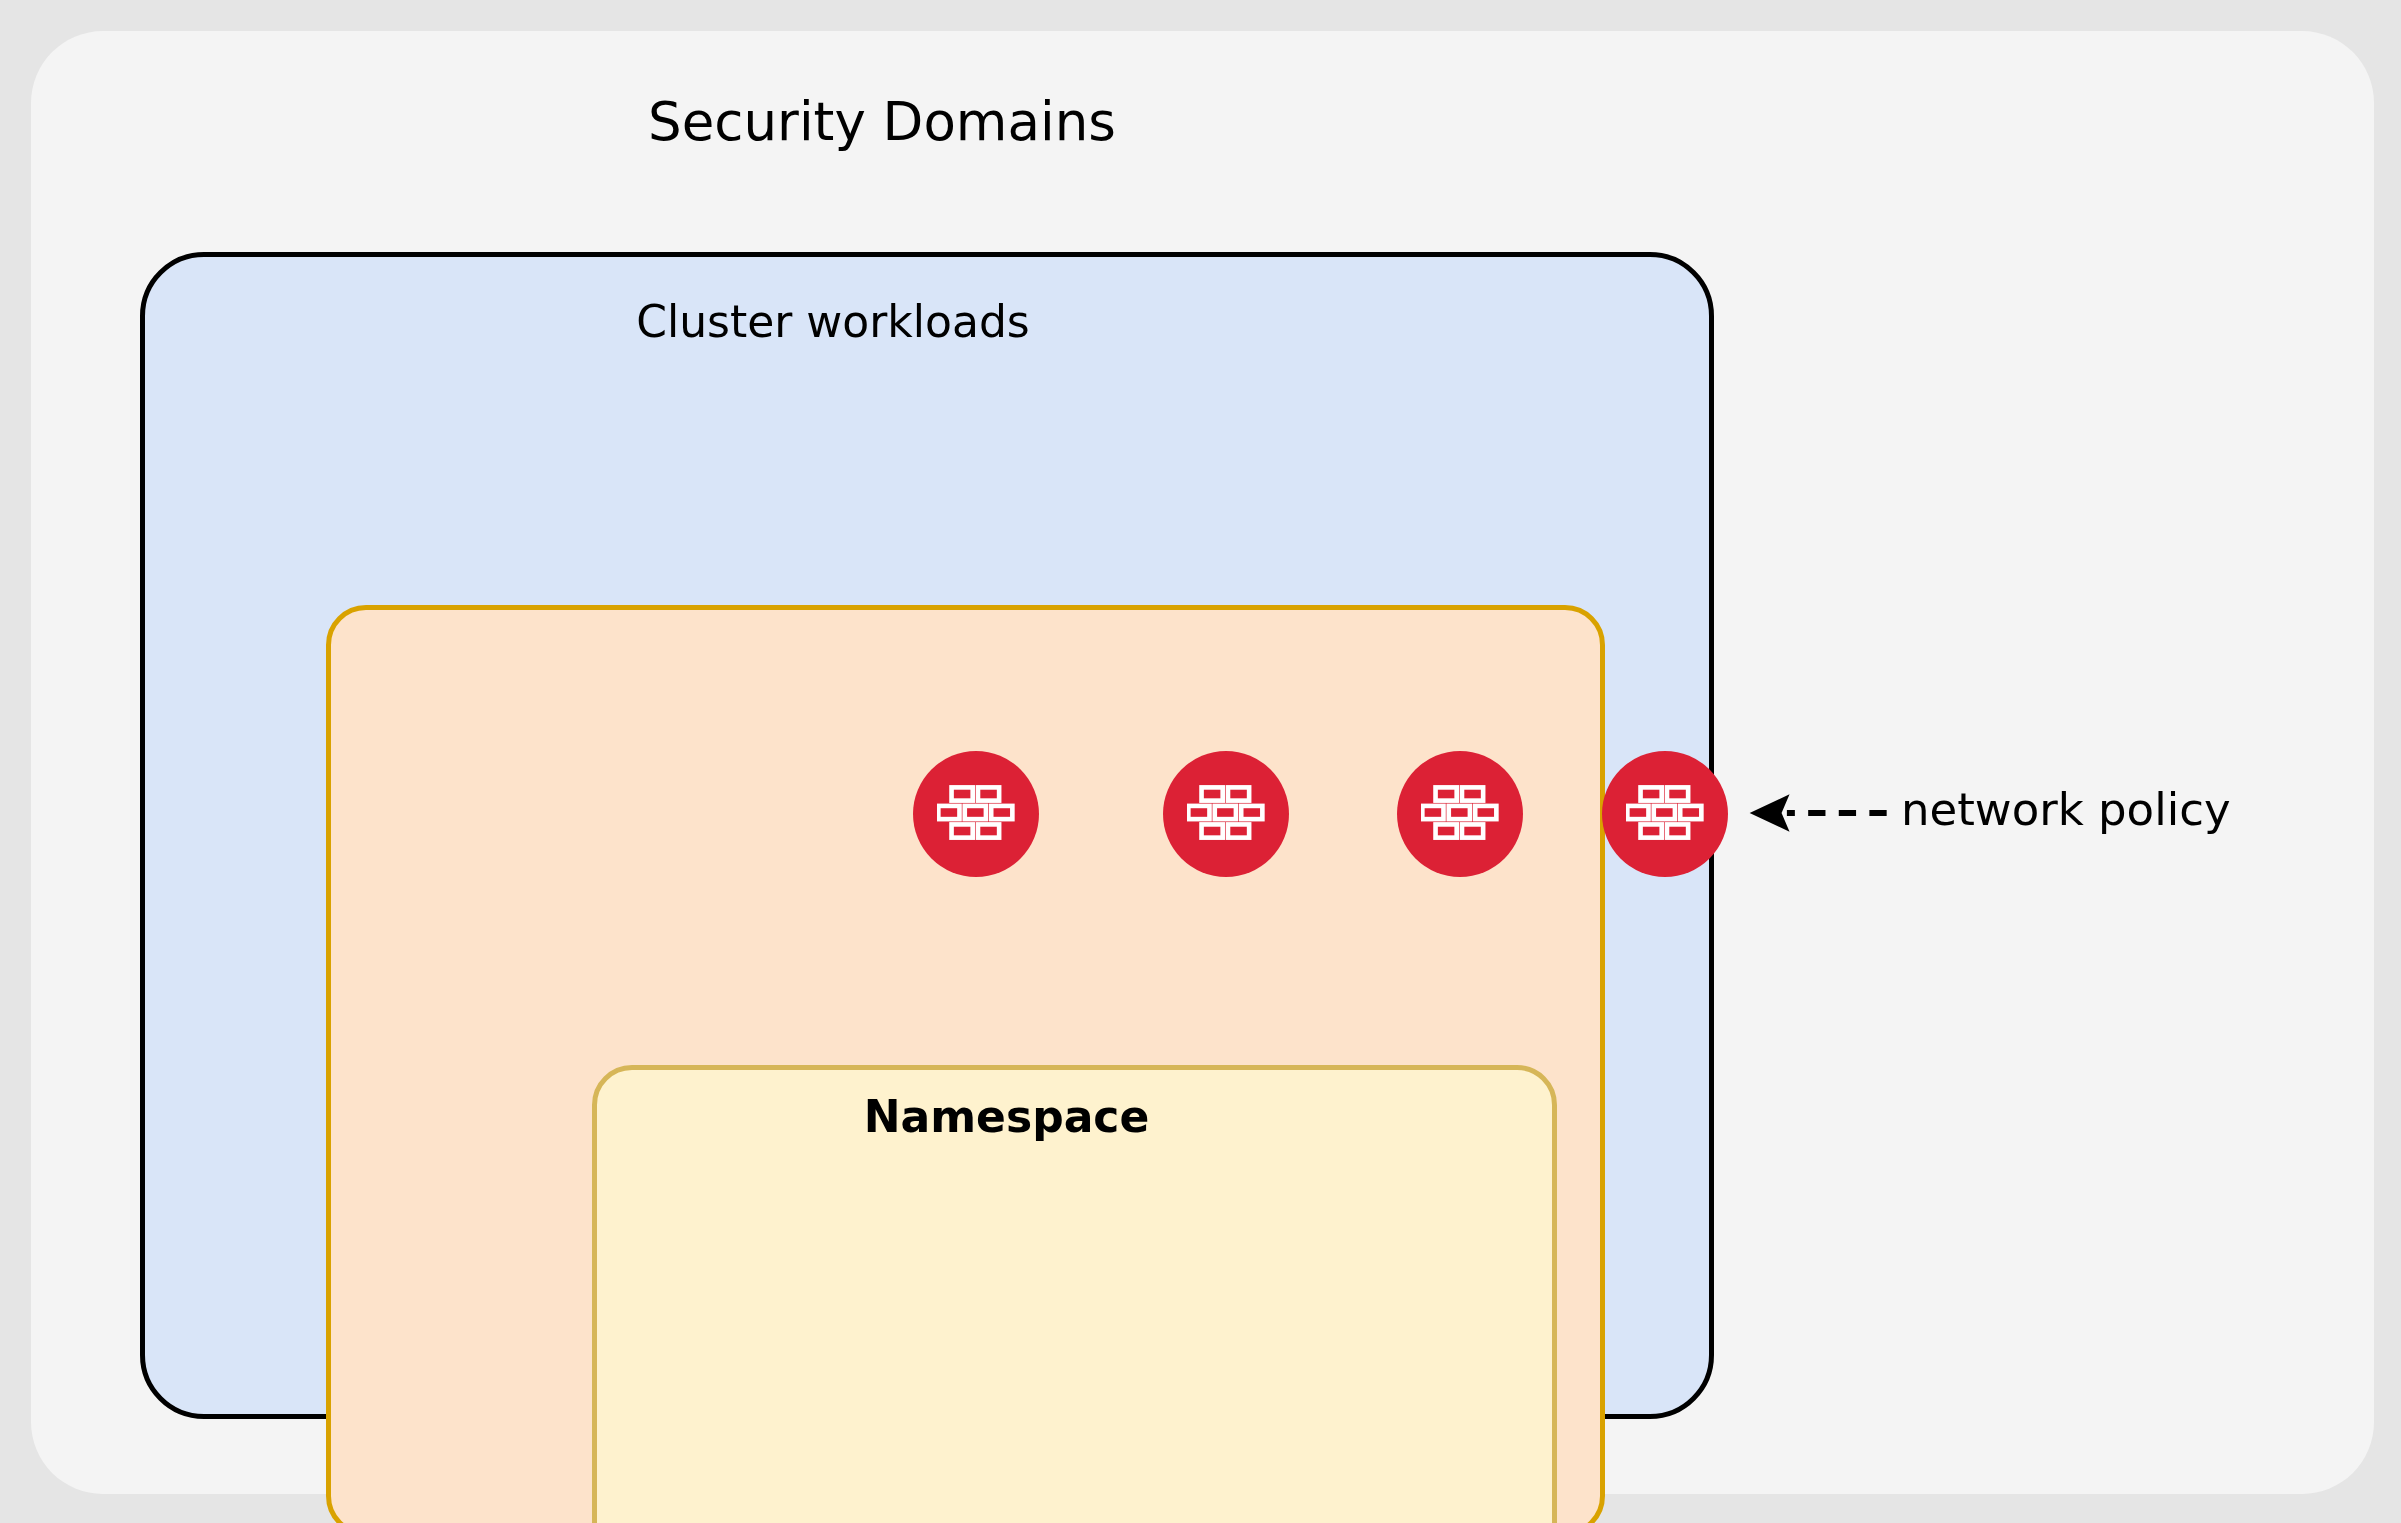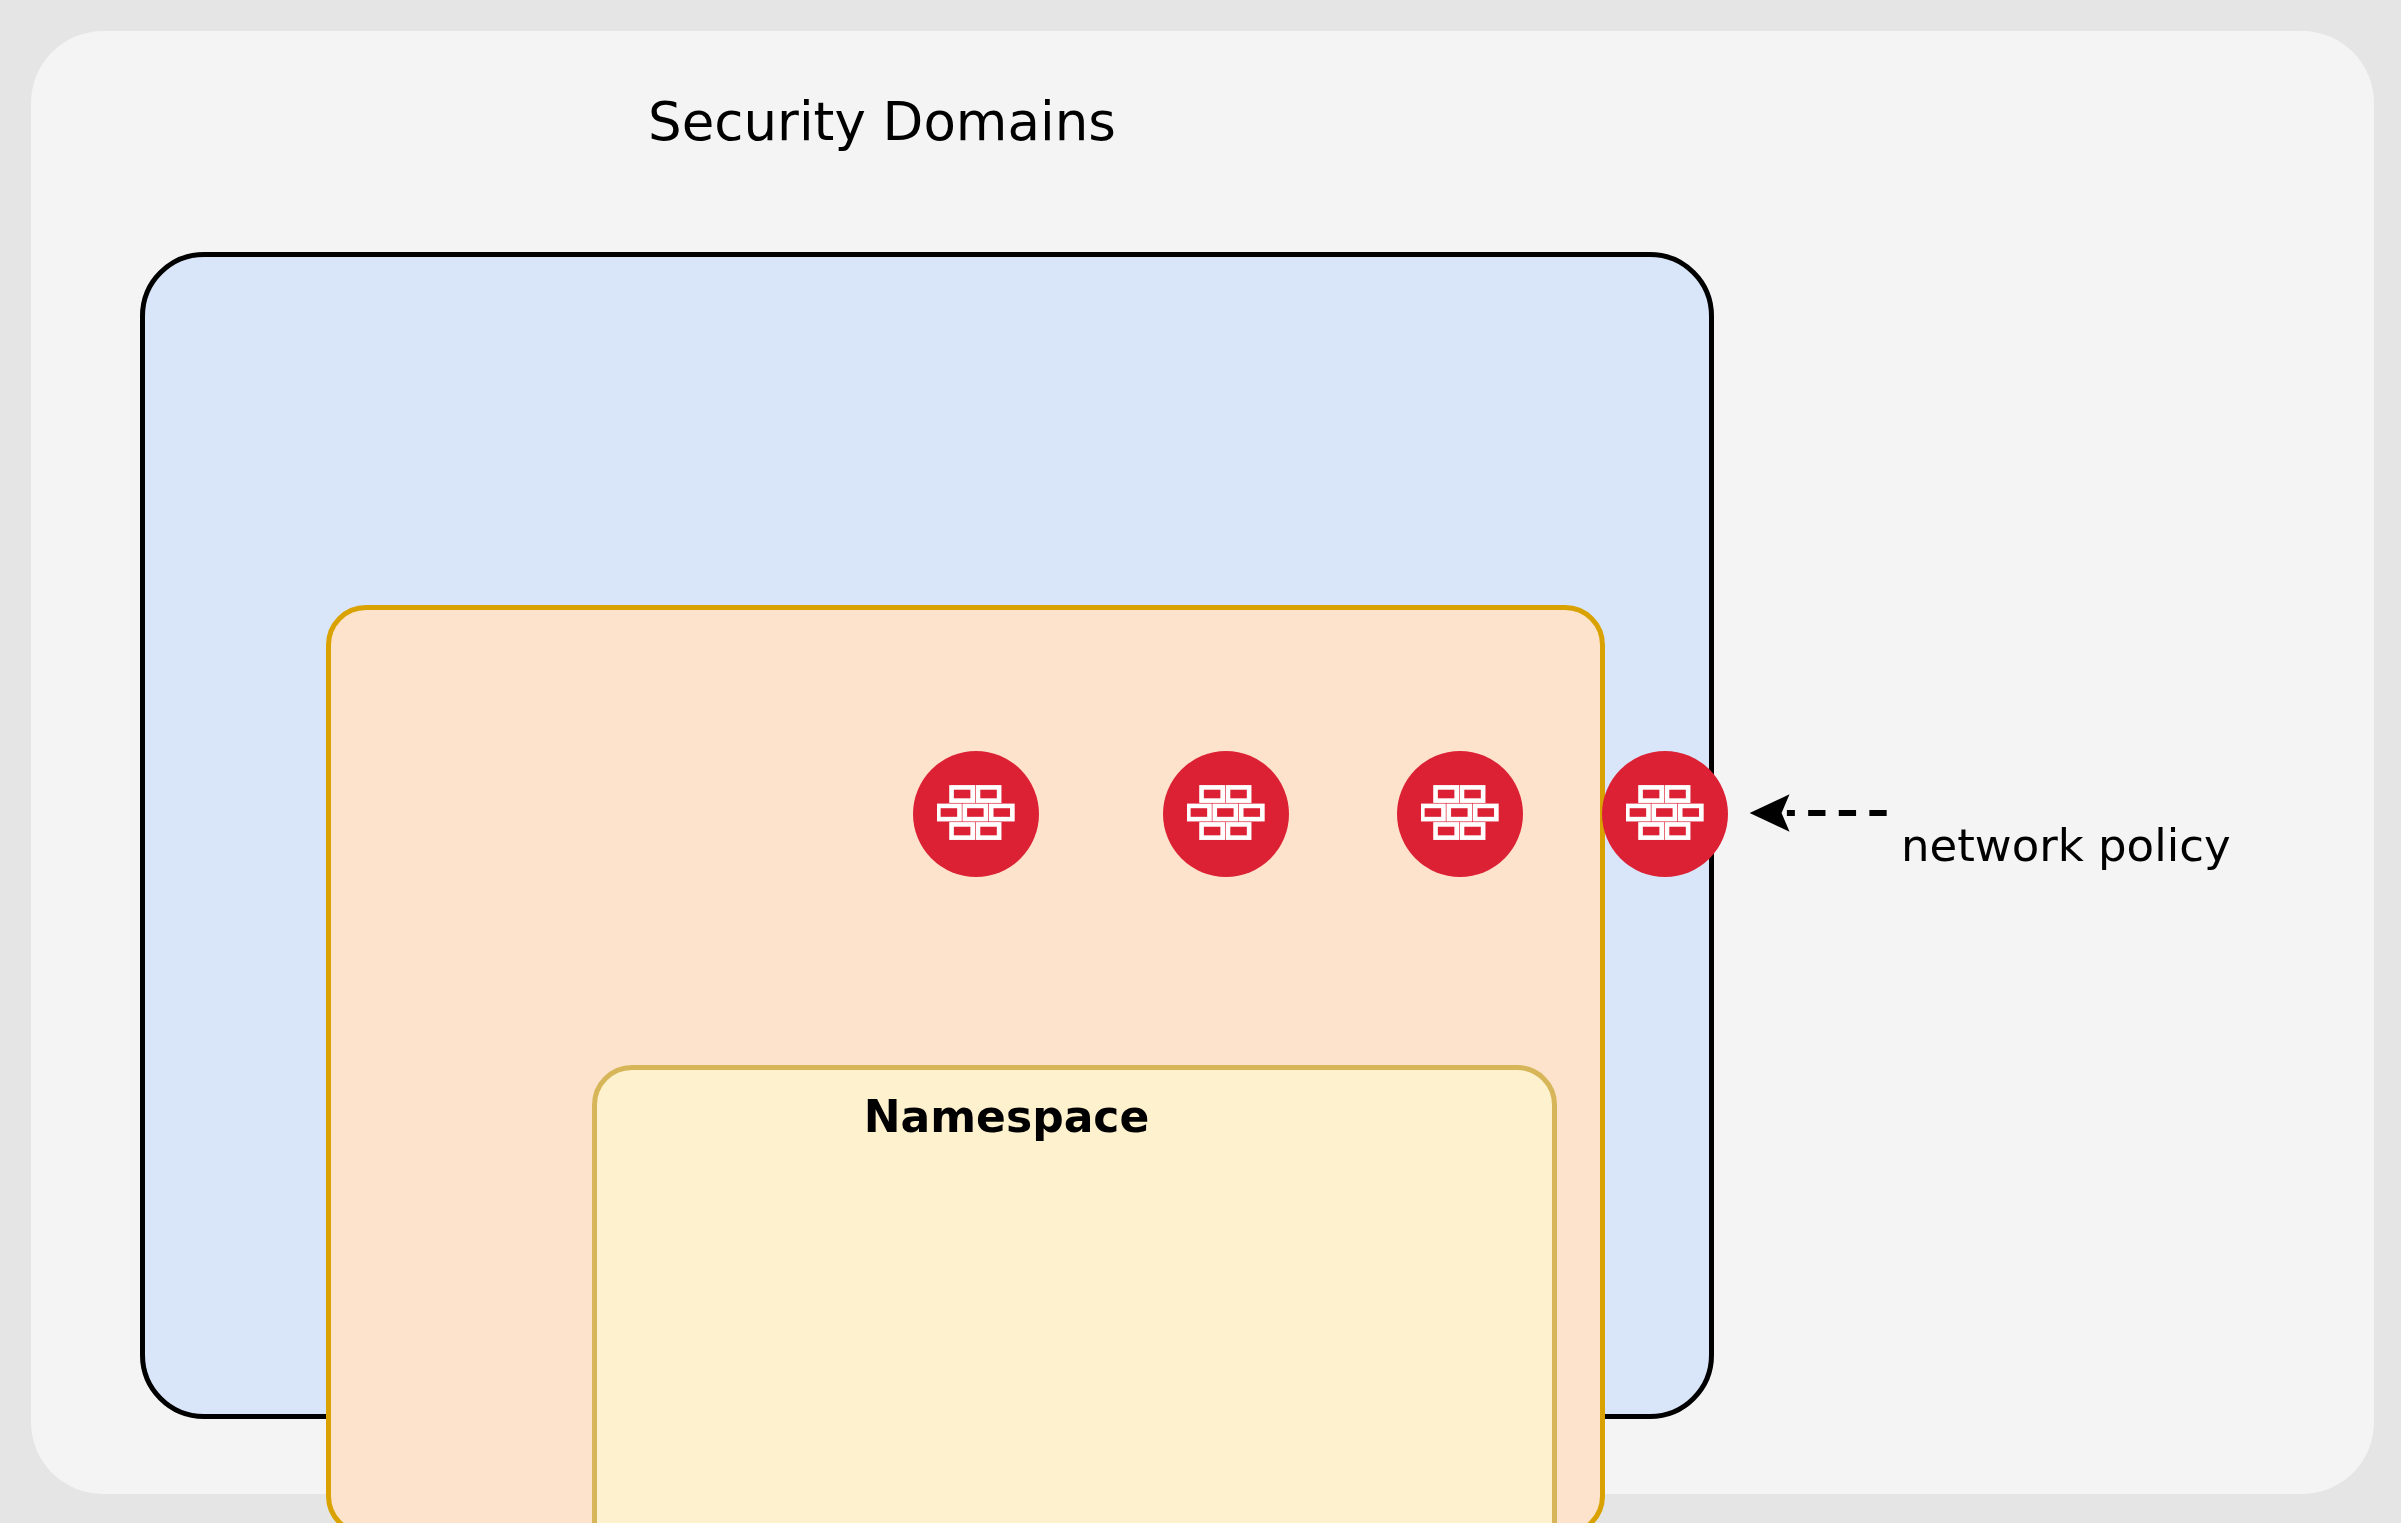"Cluster workloads" div.label-cluster-workloads { html: none -> <div>Cluster workloads</div> }
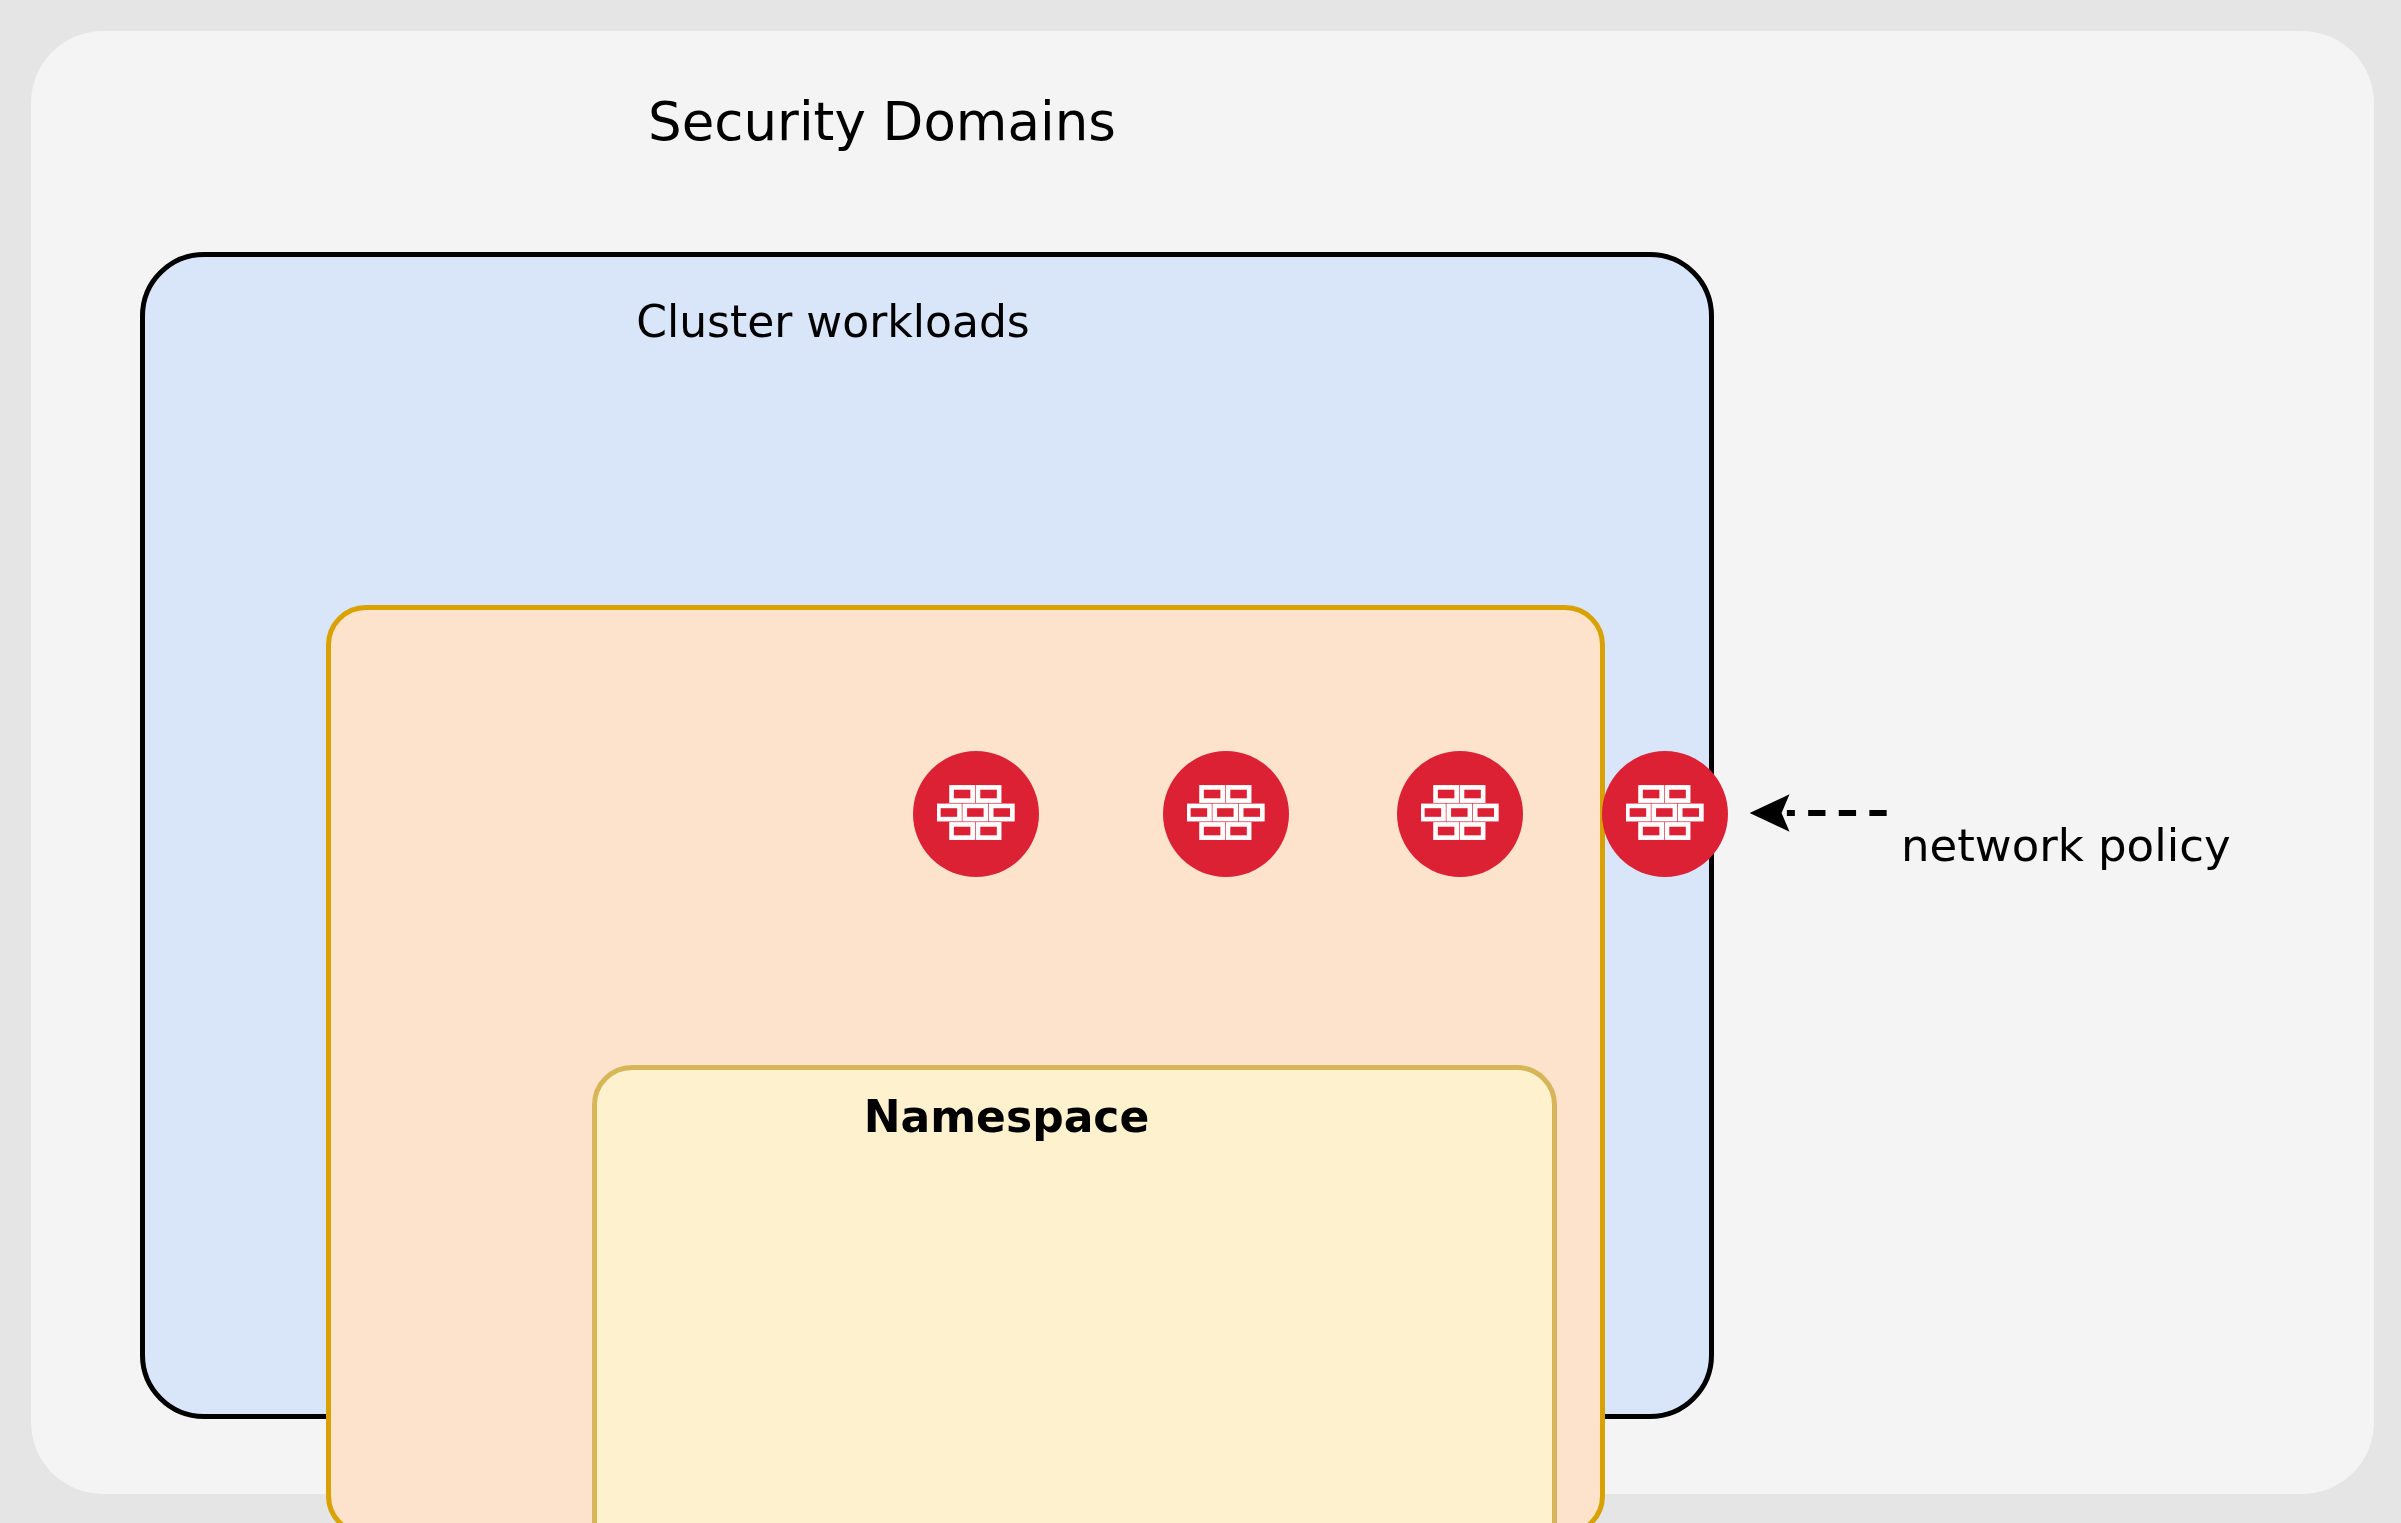"network policy" .label-network-policy { margin-top: 36px -> none }
